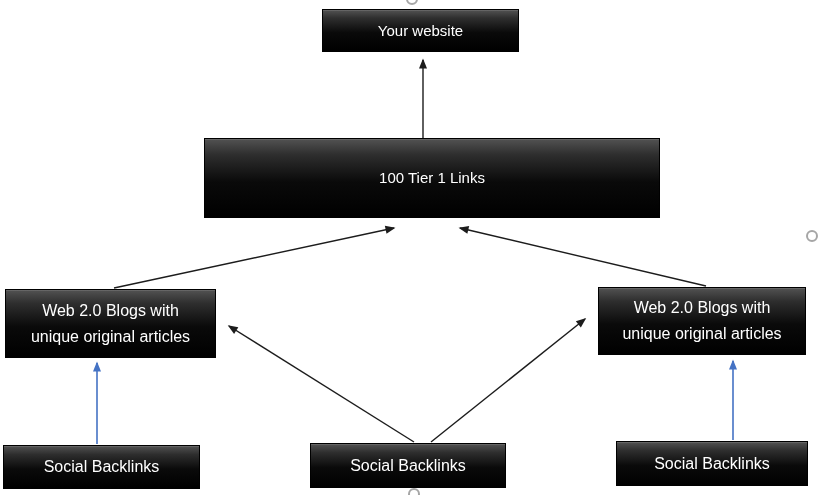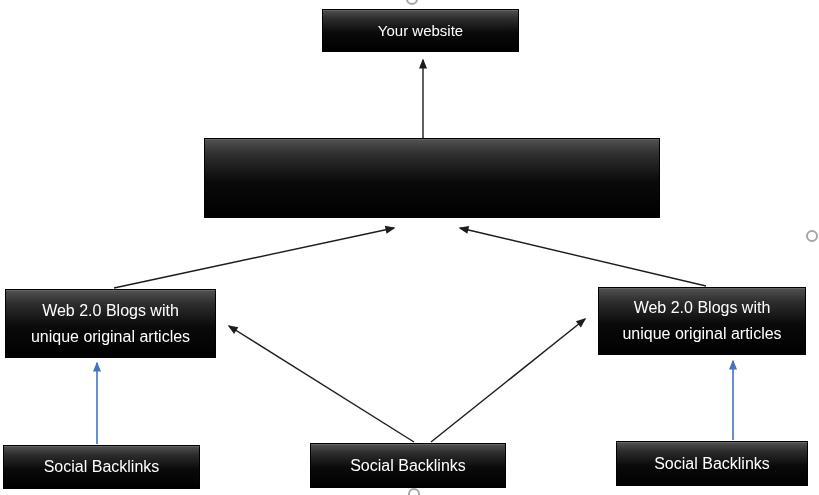"100 Tier 1 Links" span.txt { html: none -> <span>100 Tier 1 Links</span> }
